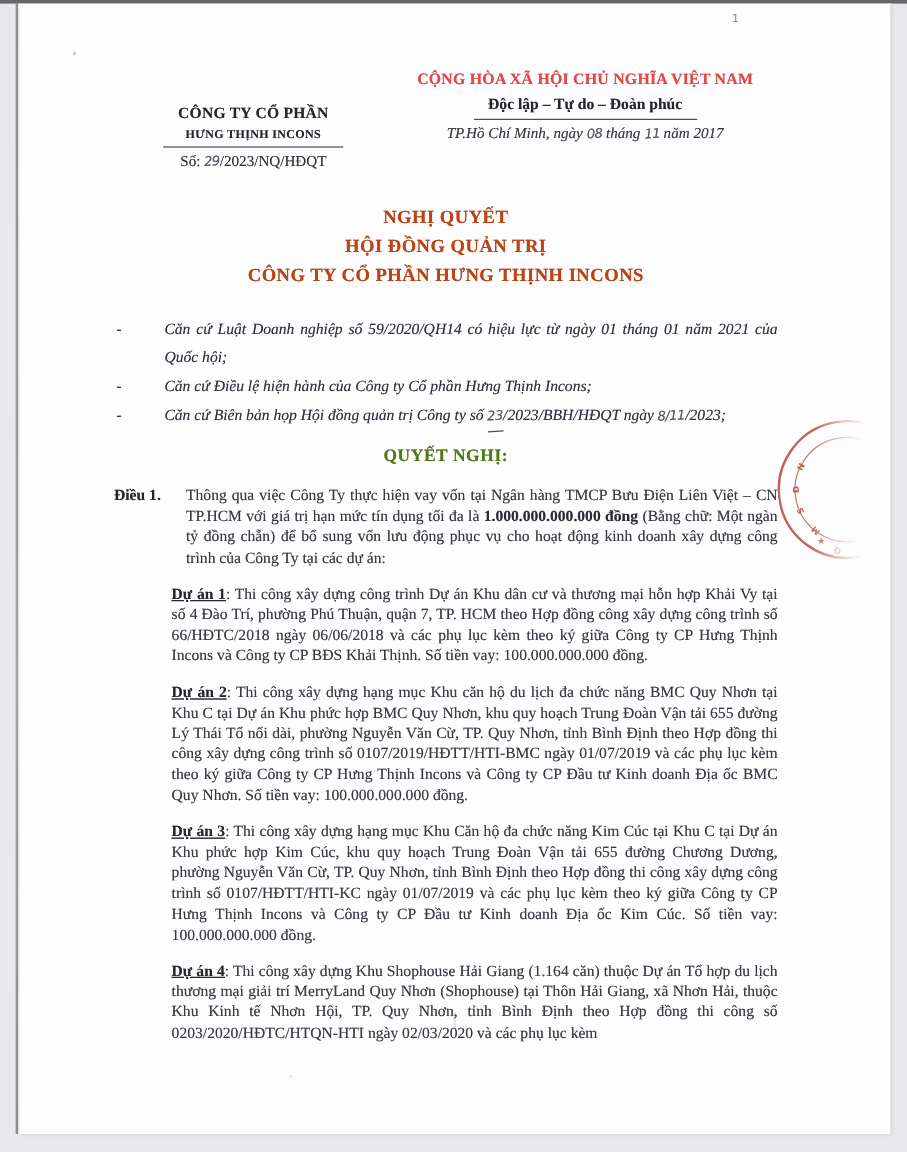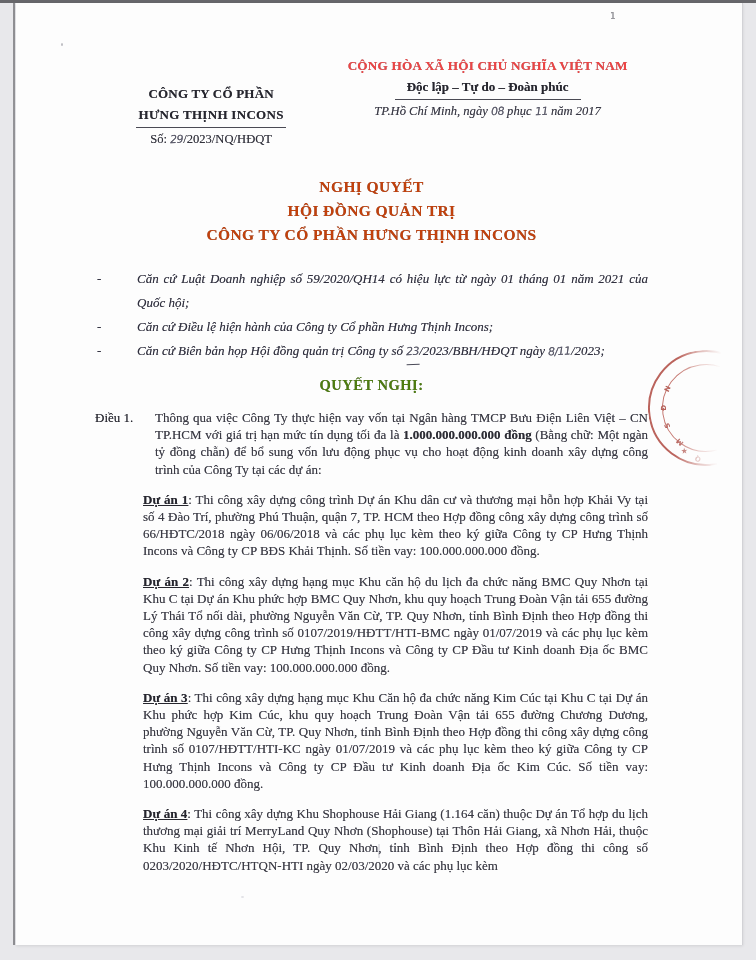"HƯNG THỊNH INCONS" .hl2 { font-size: 13px -> 10px }
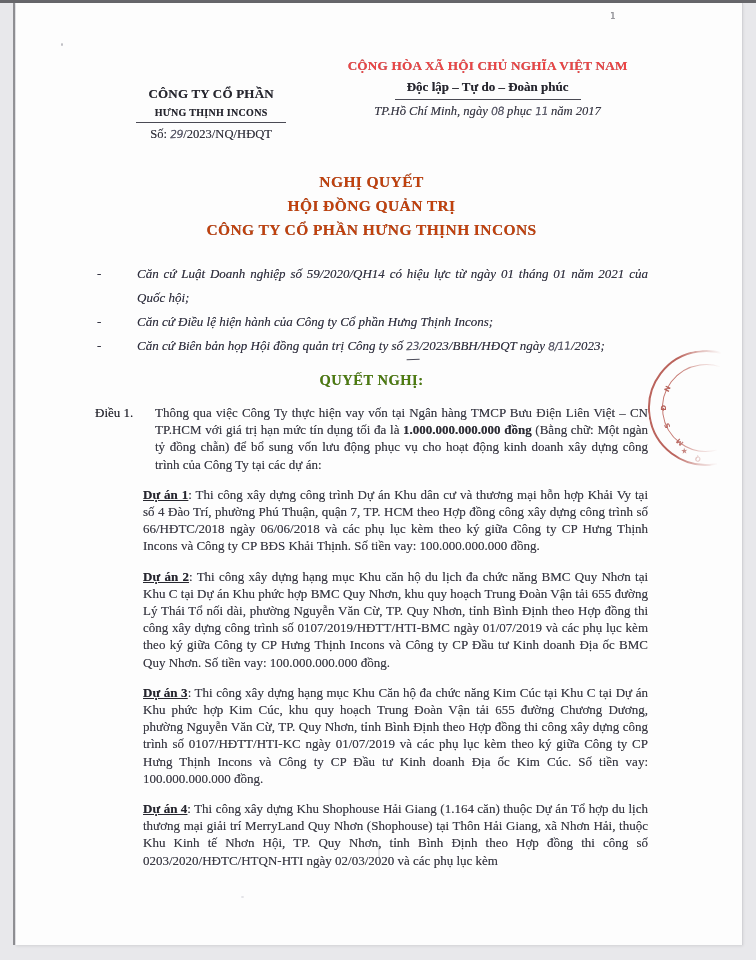"phục" span { text: phục -> tháng }
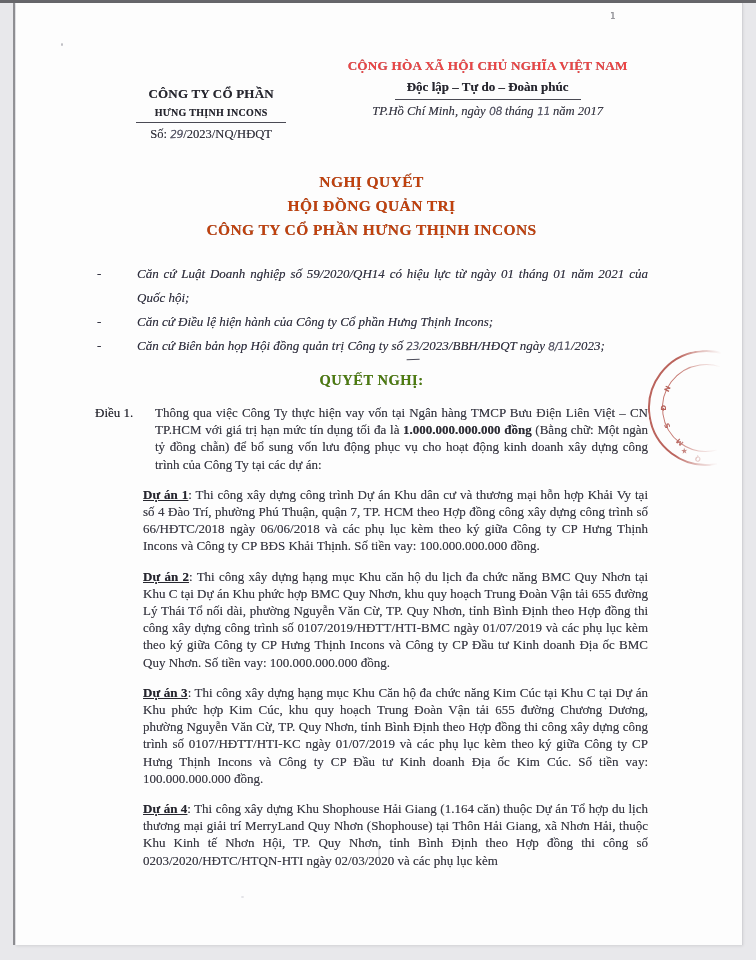"Điều 1." .art-label { font-weight: normal -> bold }
